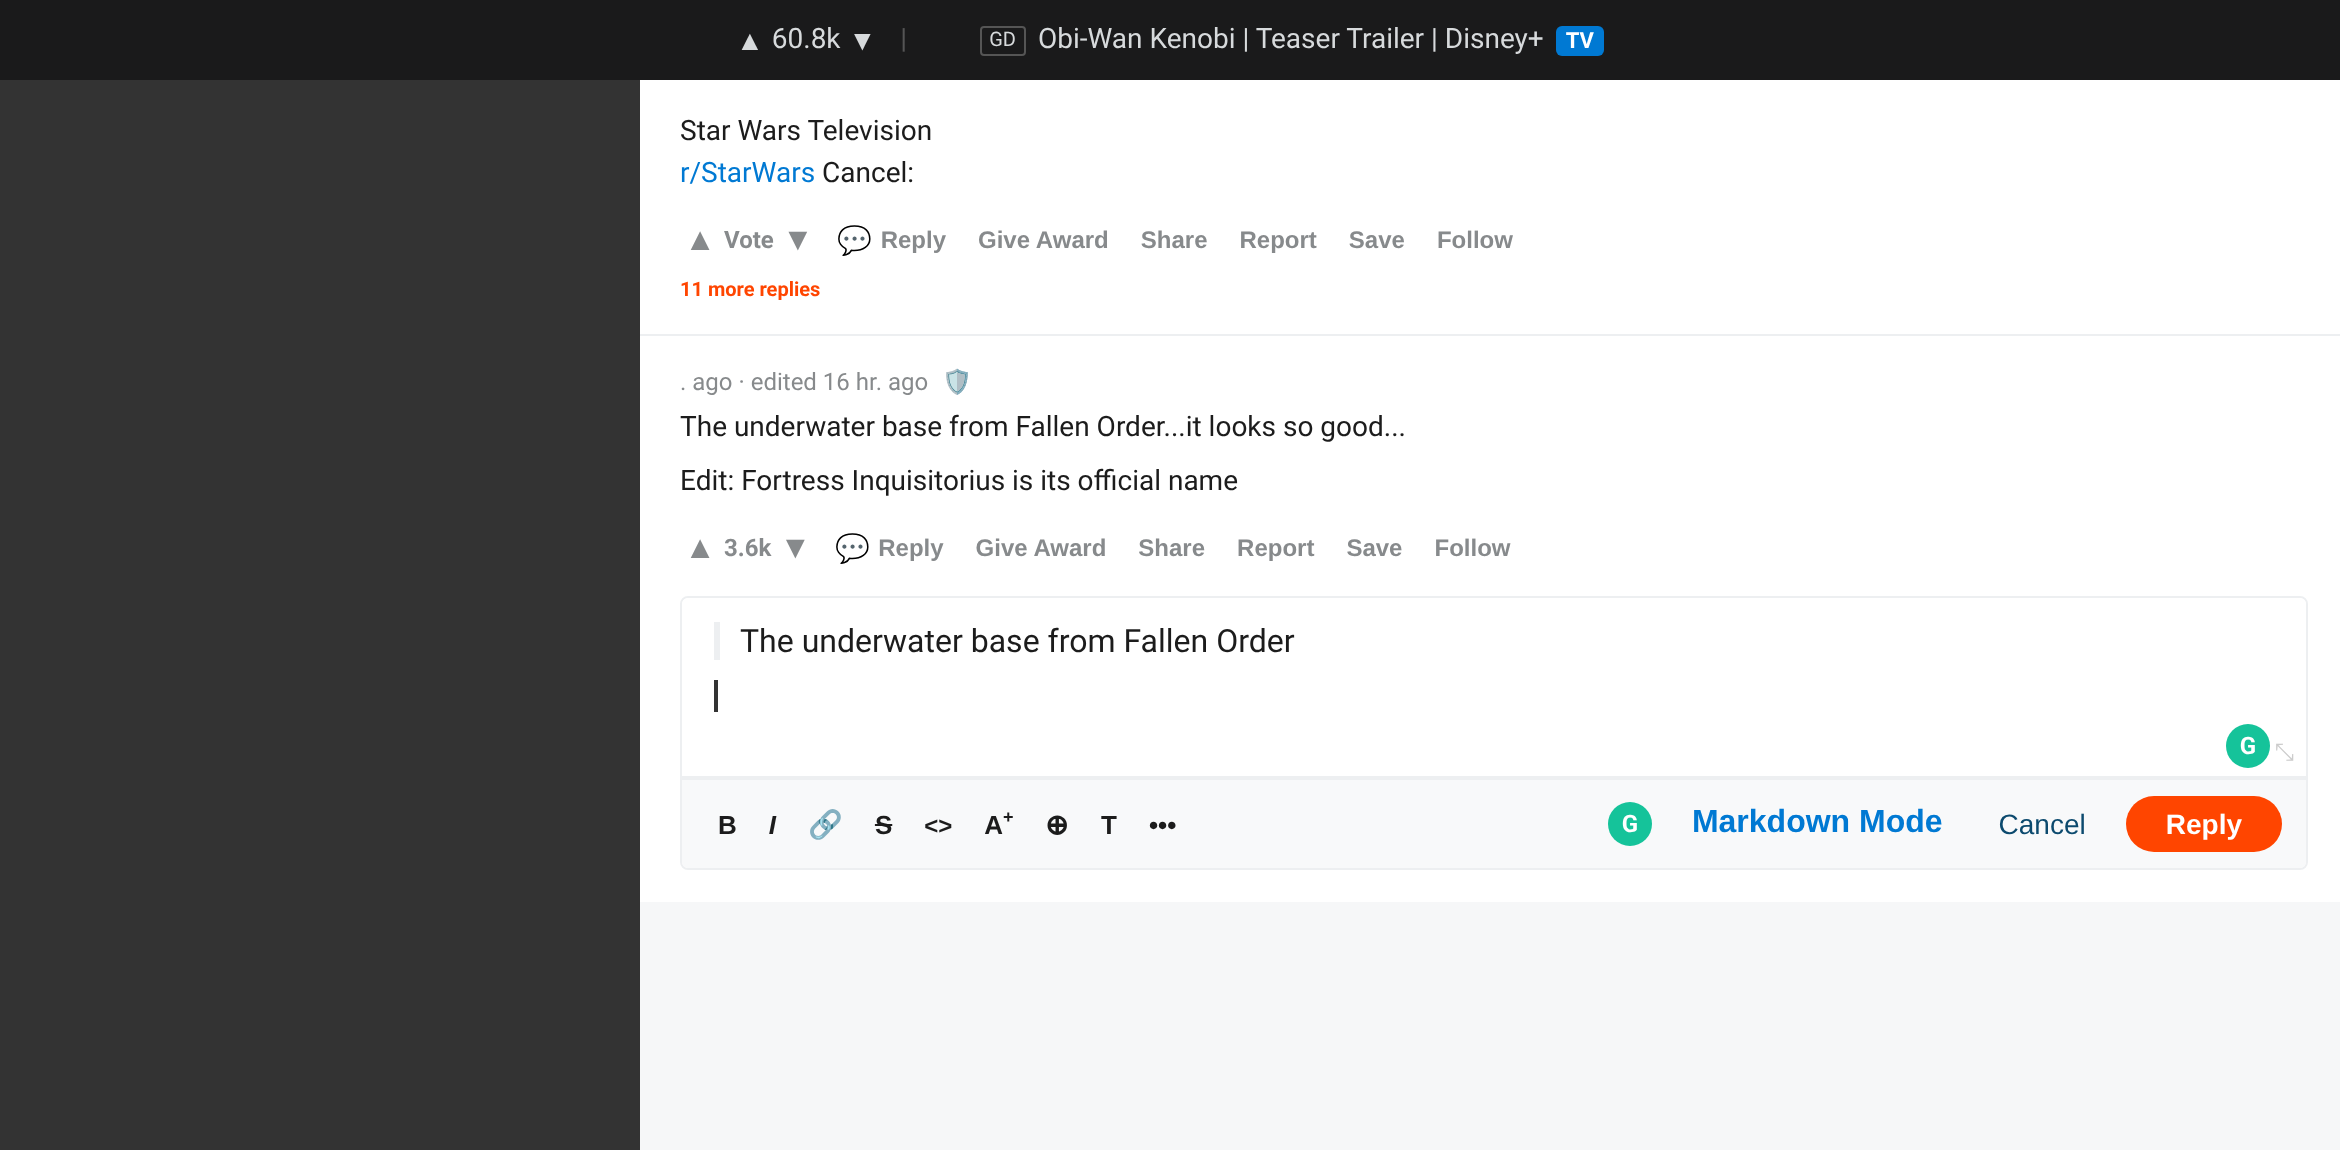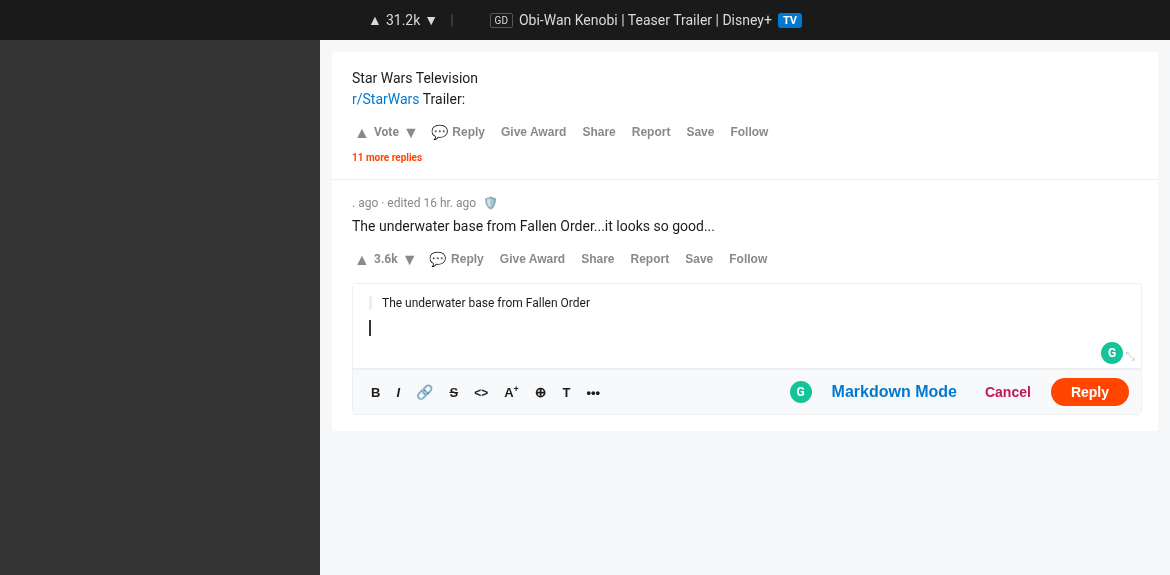"31.2k" span { text: 31.2k -> 60.8k }
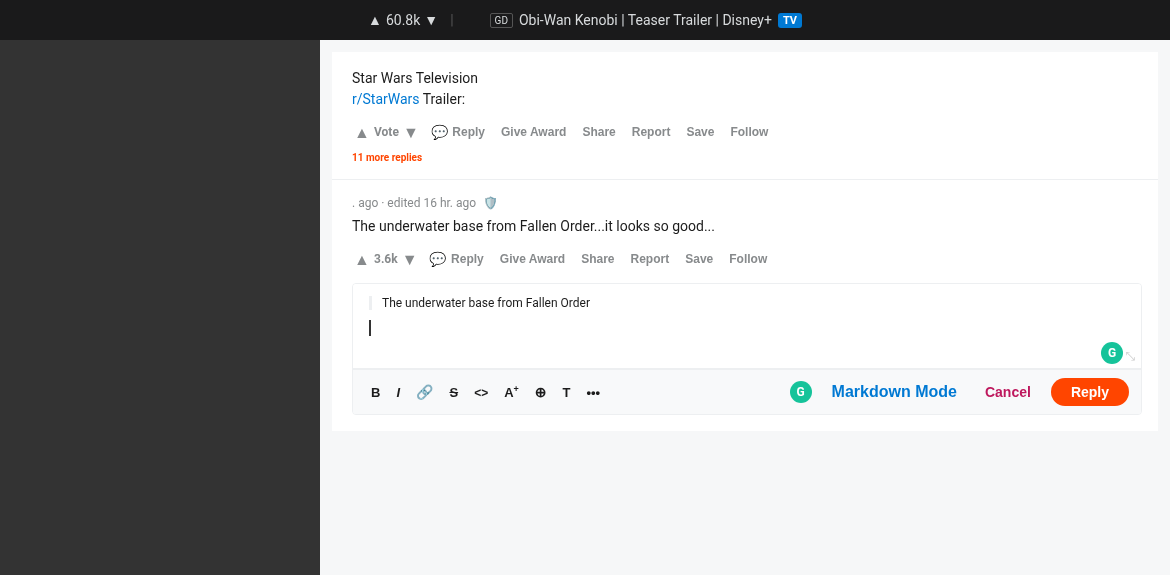"Star Wars Television" .content-area { padding: 12px -> 0 }
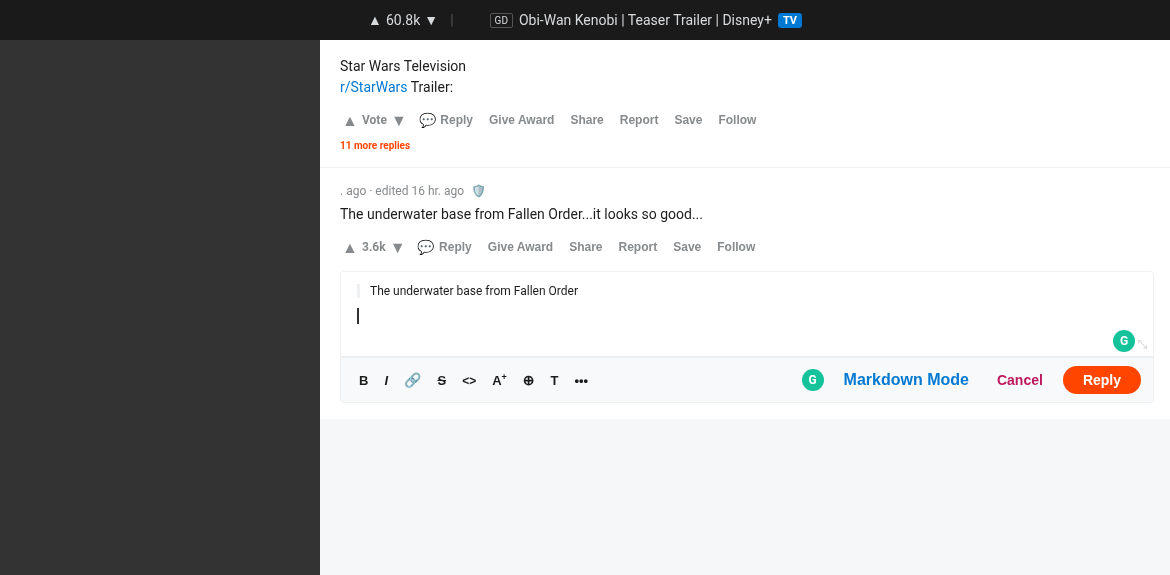"Trailer:" span { text: Trailer -> Cancel }
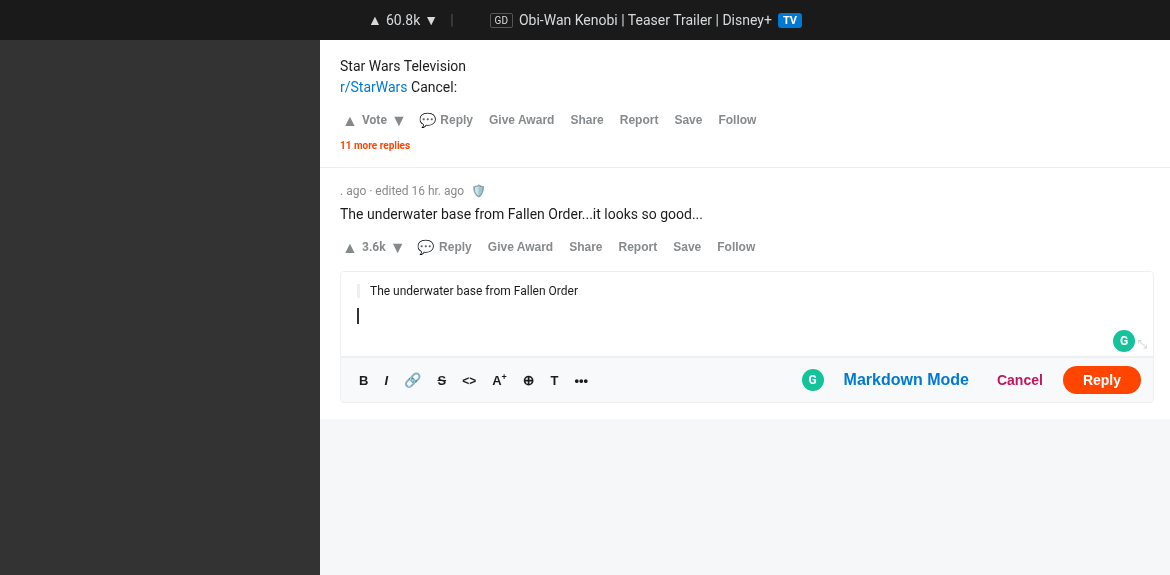"Edit: Fortress Inquisitorius is its" div { html: none -> <div>Edit: Fortress Inquisitorius is its official name</div> }
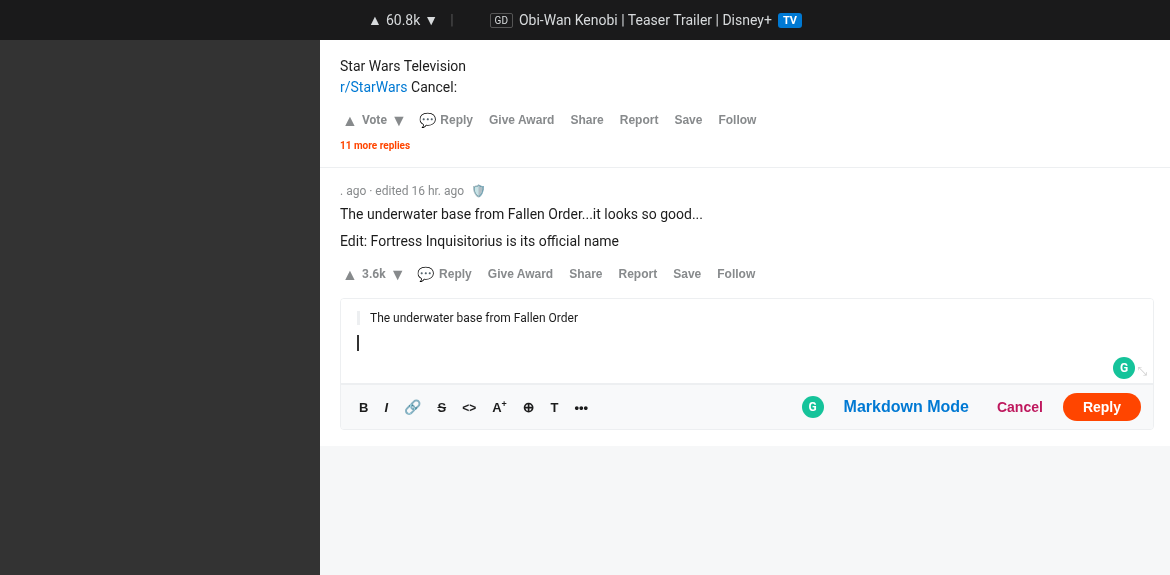"The underwater base from Fallen Order" div { font-size: 12px -> 16px }
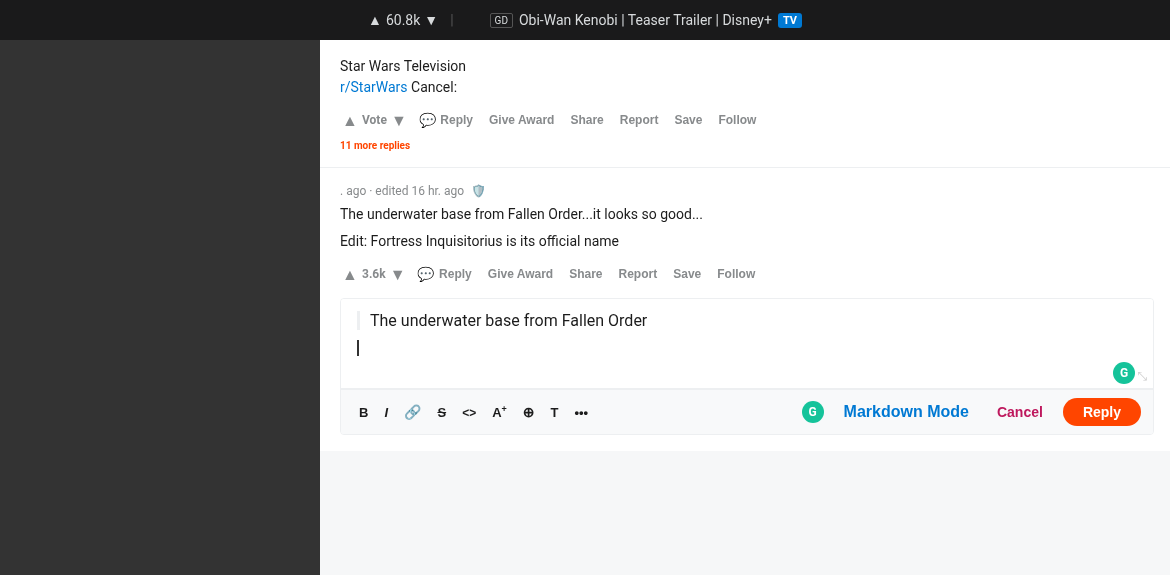"Cancel" .cancel-btn { color: #be185d -> #0c4a6e; font-weight: bold -> normal }
